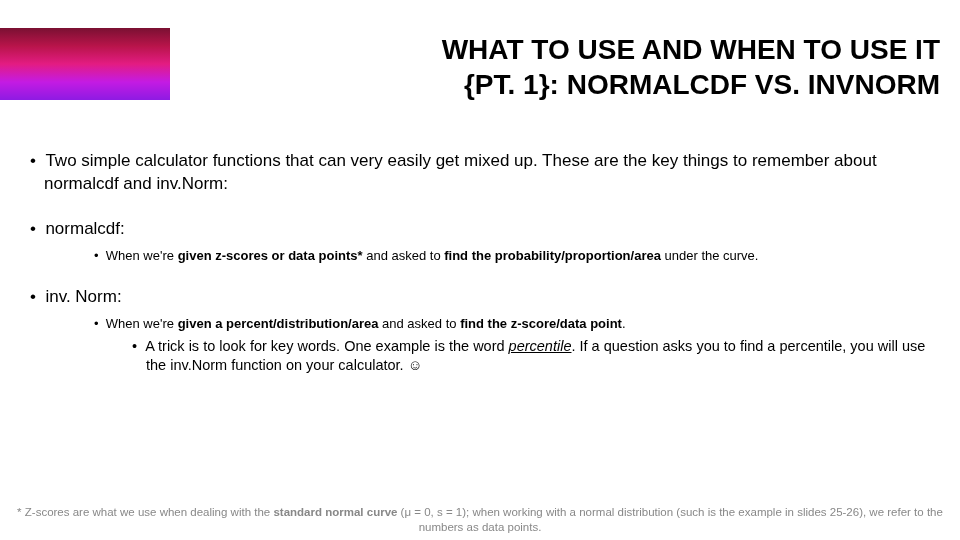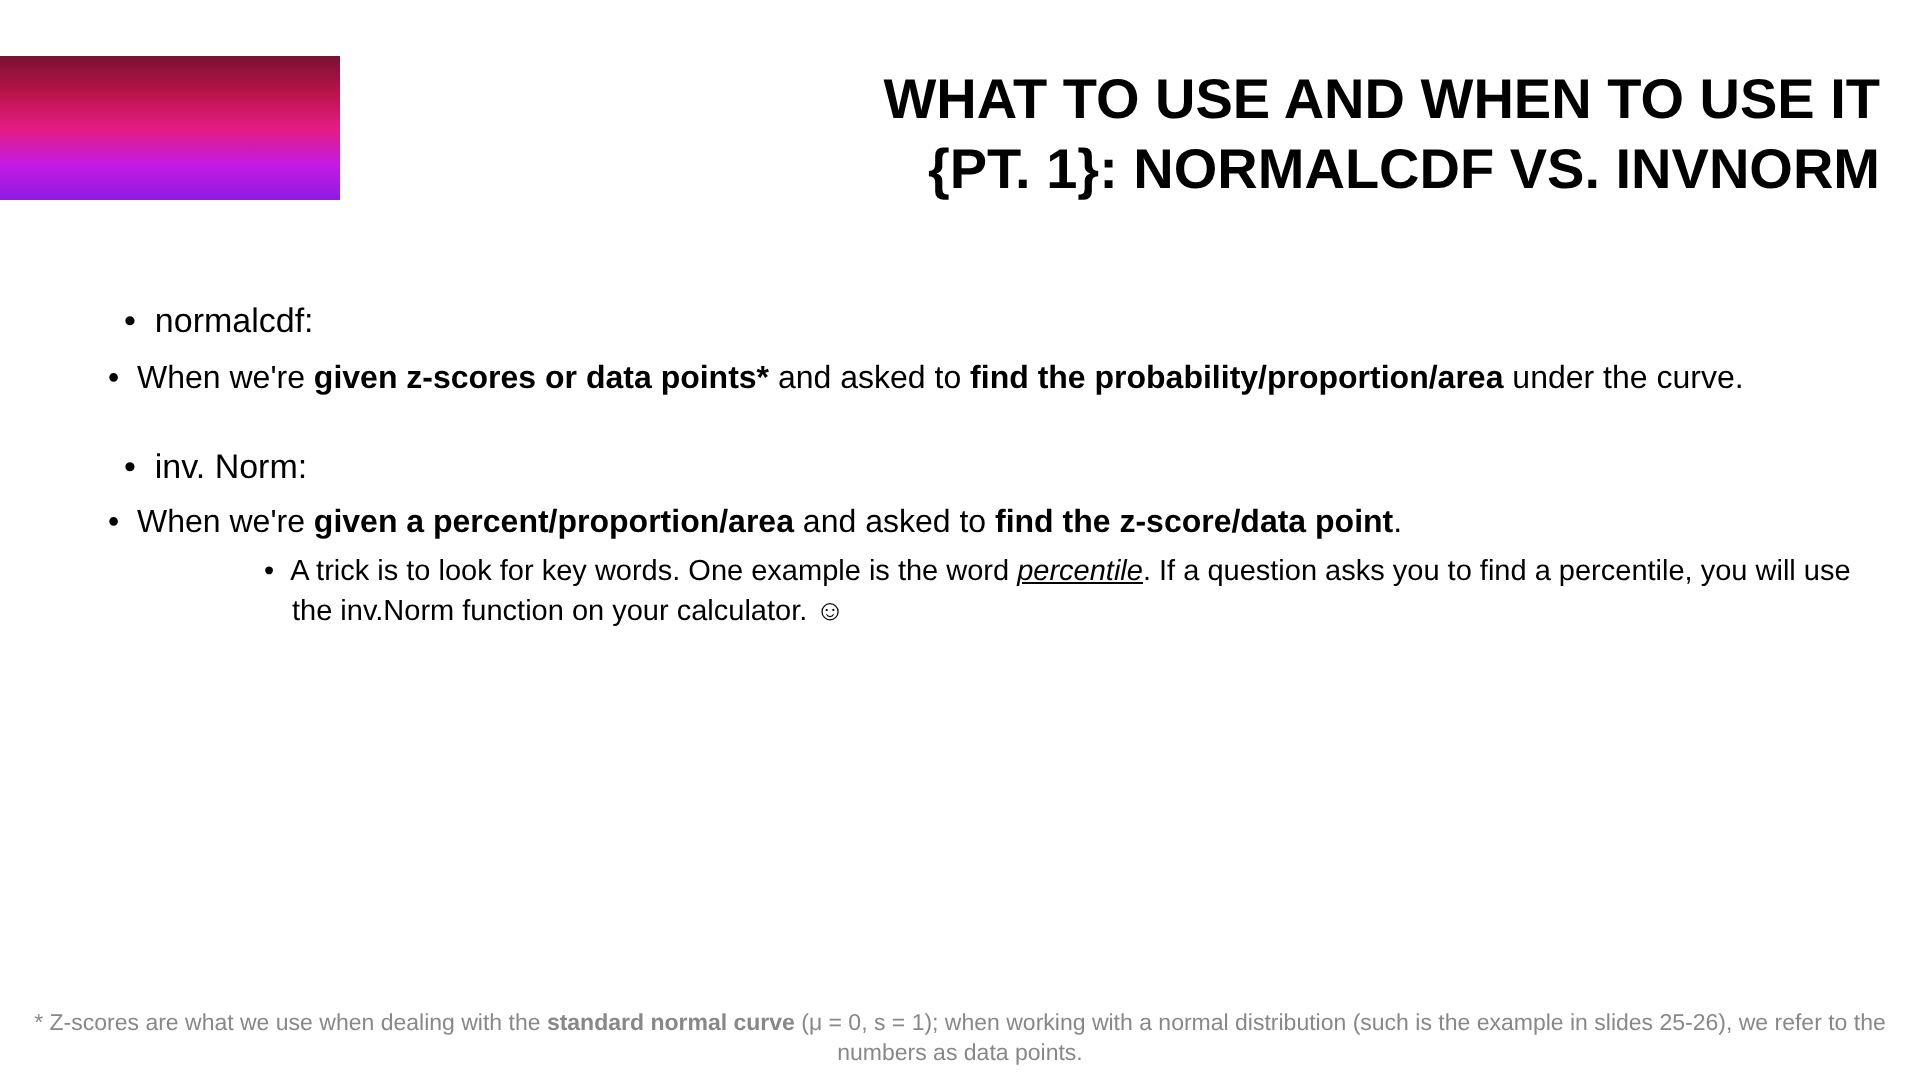"• Two simple calculator functions" div.b1 { html: none -> <div>•&nbsp;&nbsp;<span>Two simple calculator functions that can very easily get mixed up. These are the key things to remember about normalcdf and inv.Norm:</span></div> }
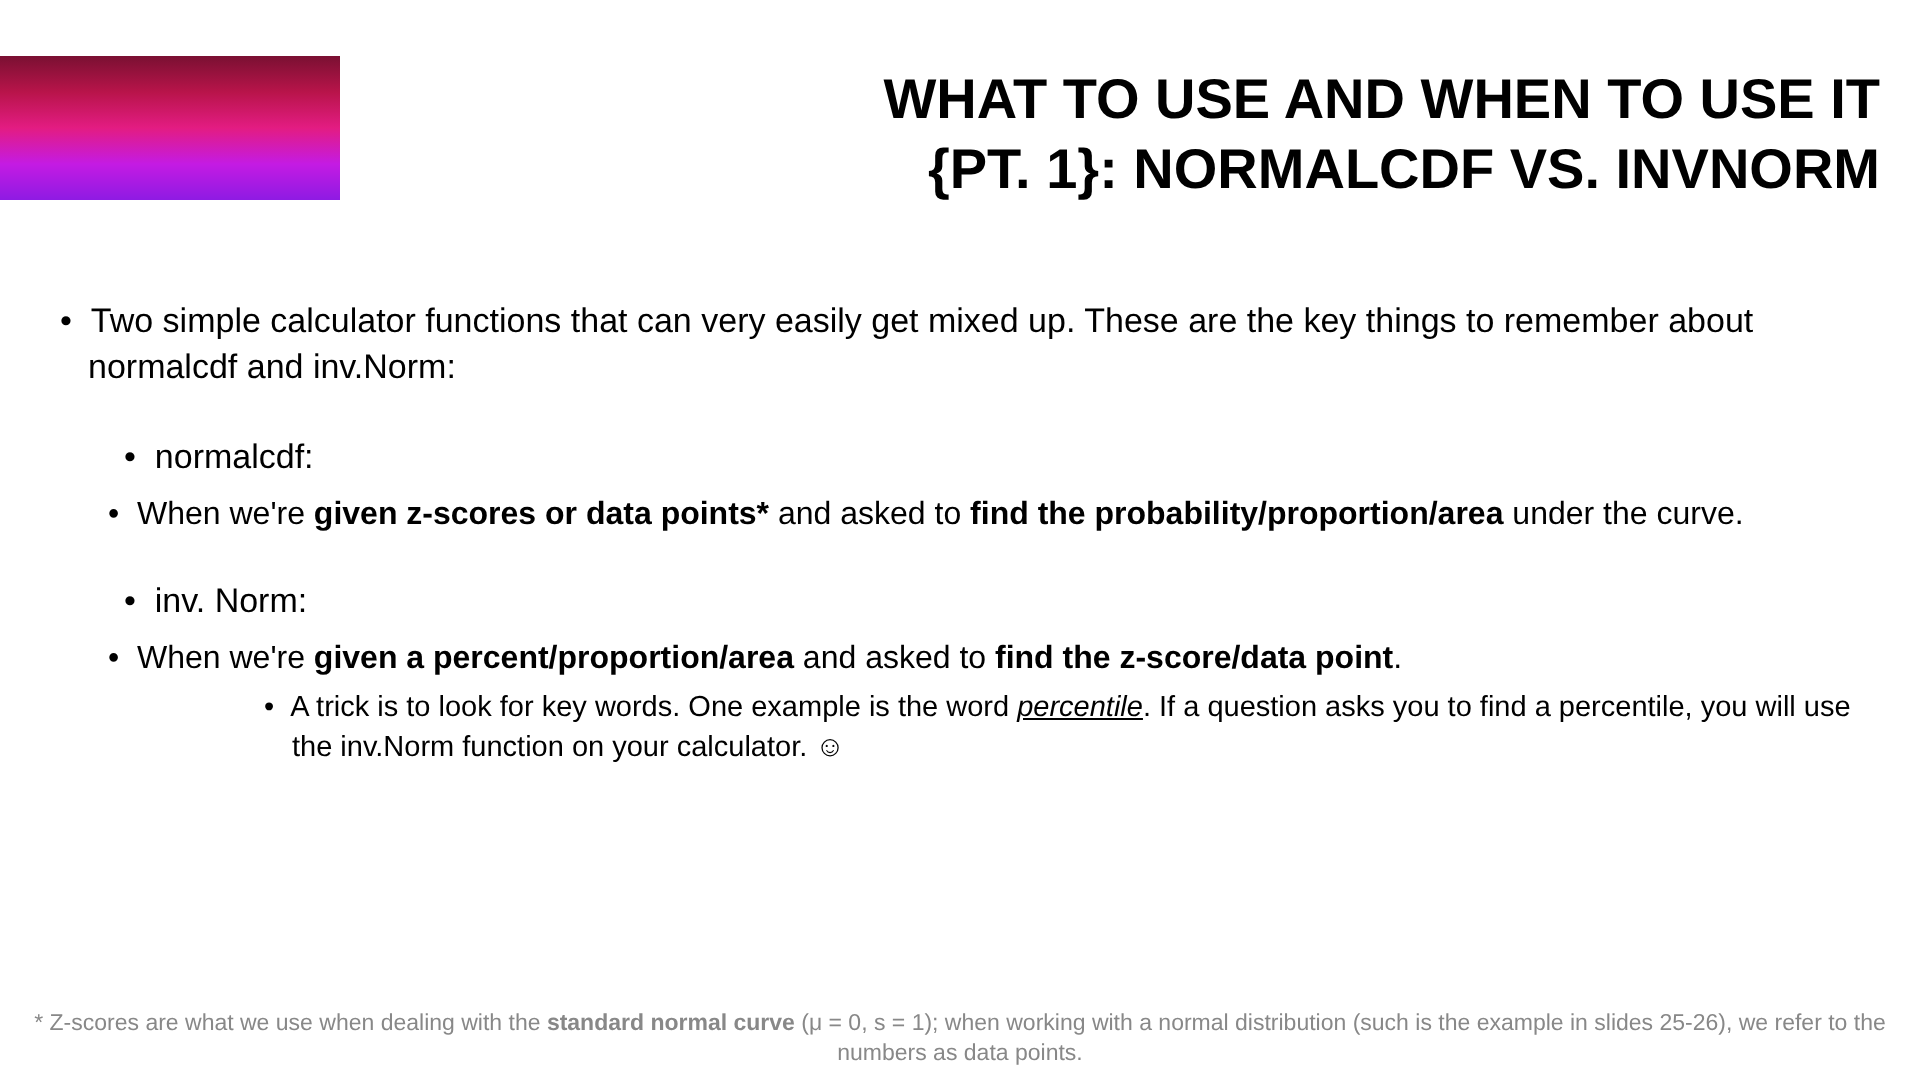"• normalcdf:" .b2 { margin-left: 32px -> none }
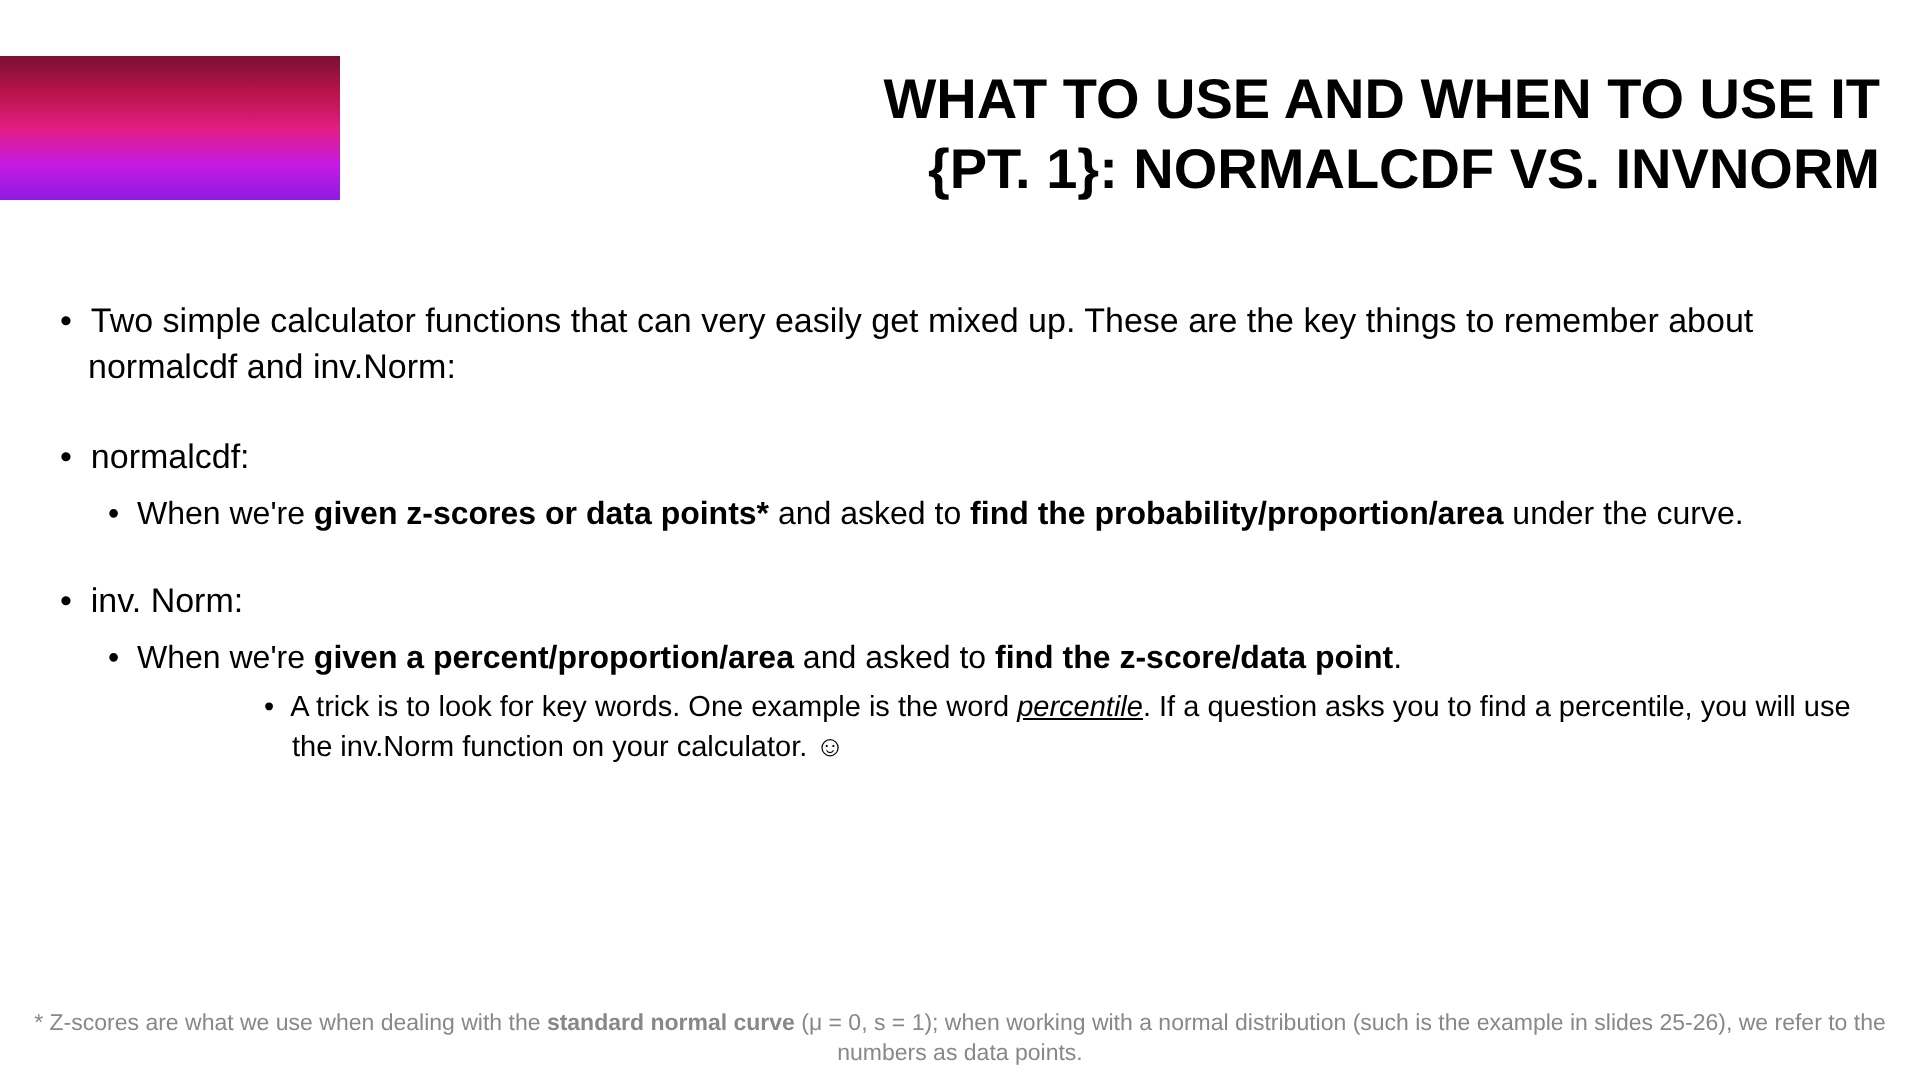"• When we're given z-scores" .b3 { font-size: 16px -> 13px; margin-left: 24px -> 64px }
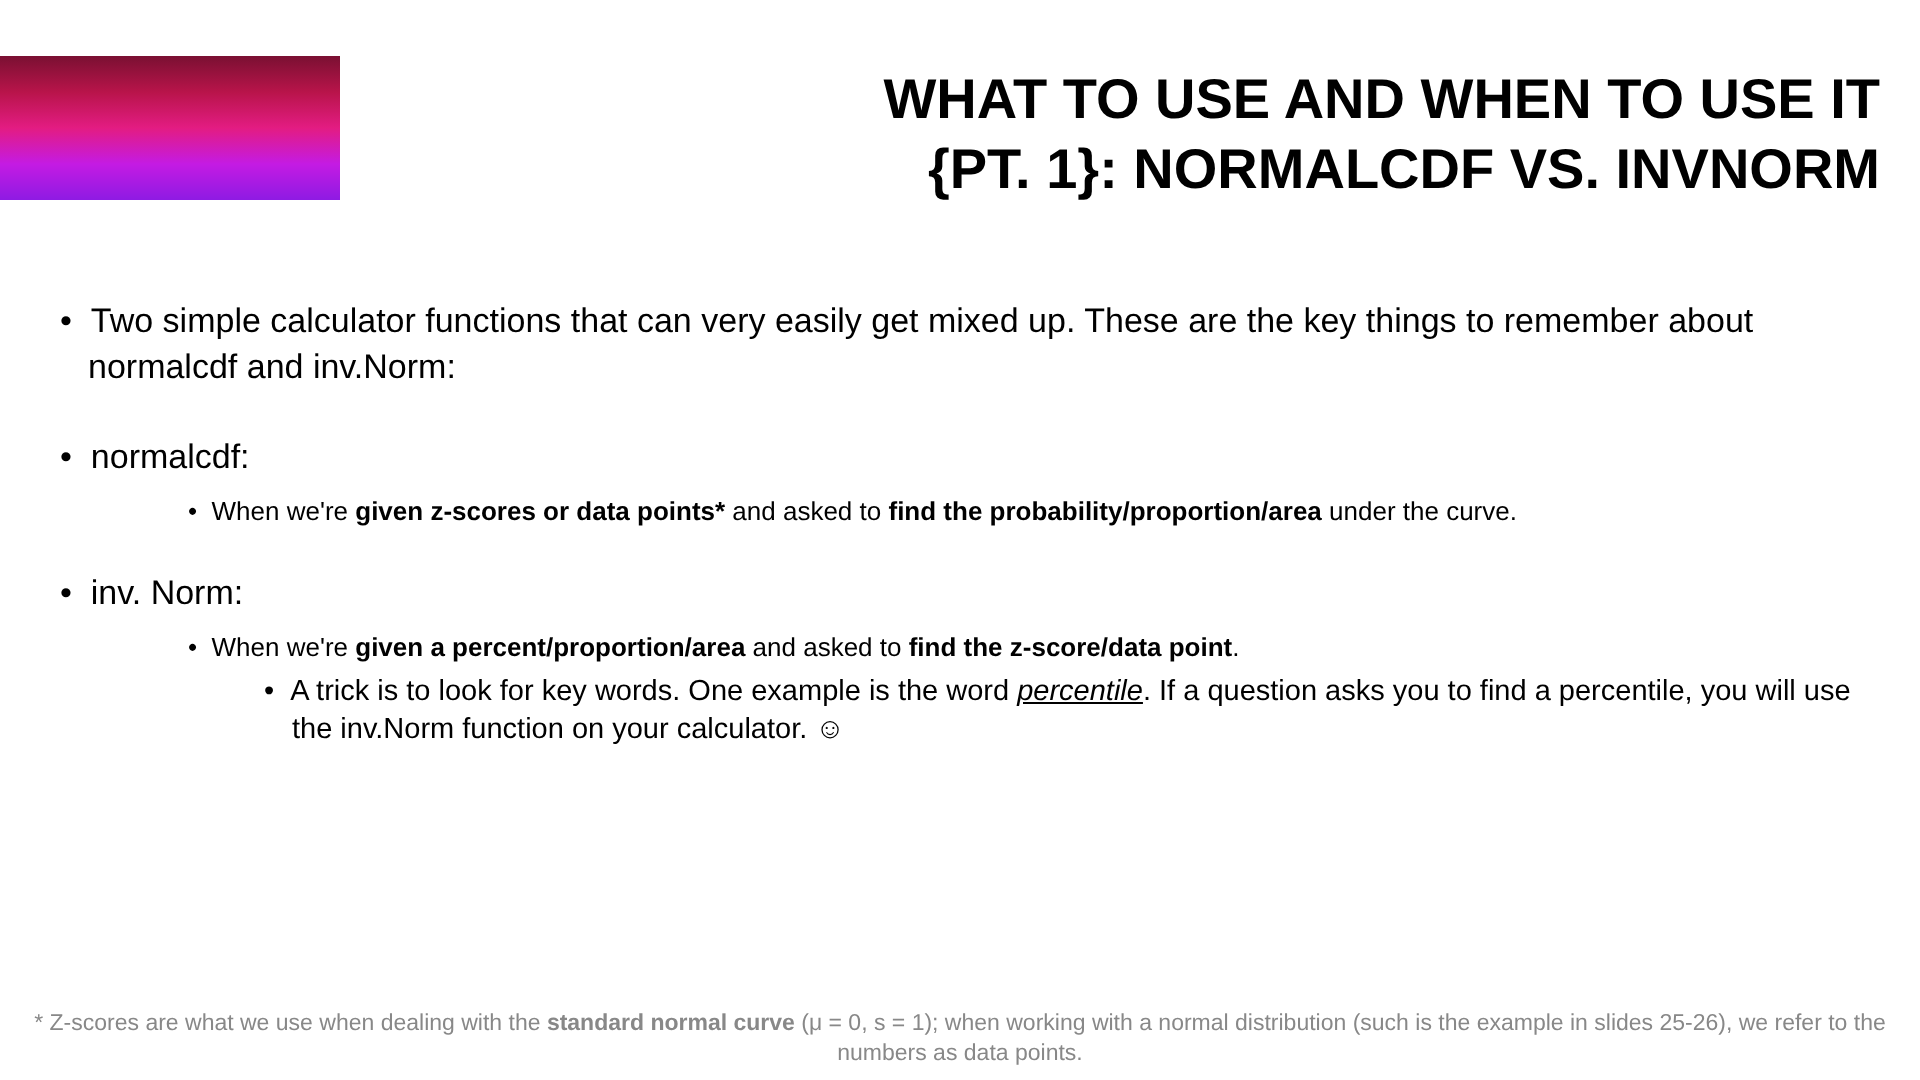"given a percent/proportion/area" b { text: percent/proportion/area -> percent/distribution/area }
